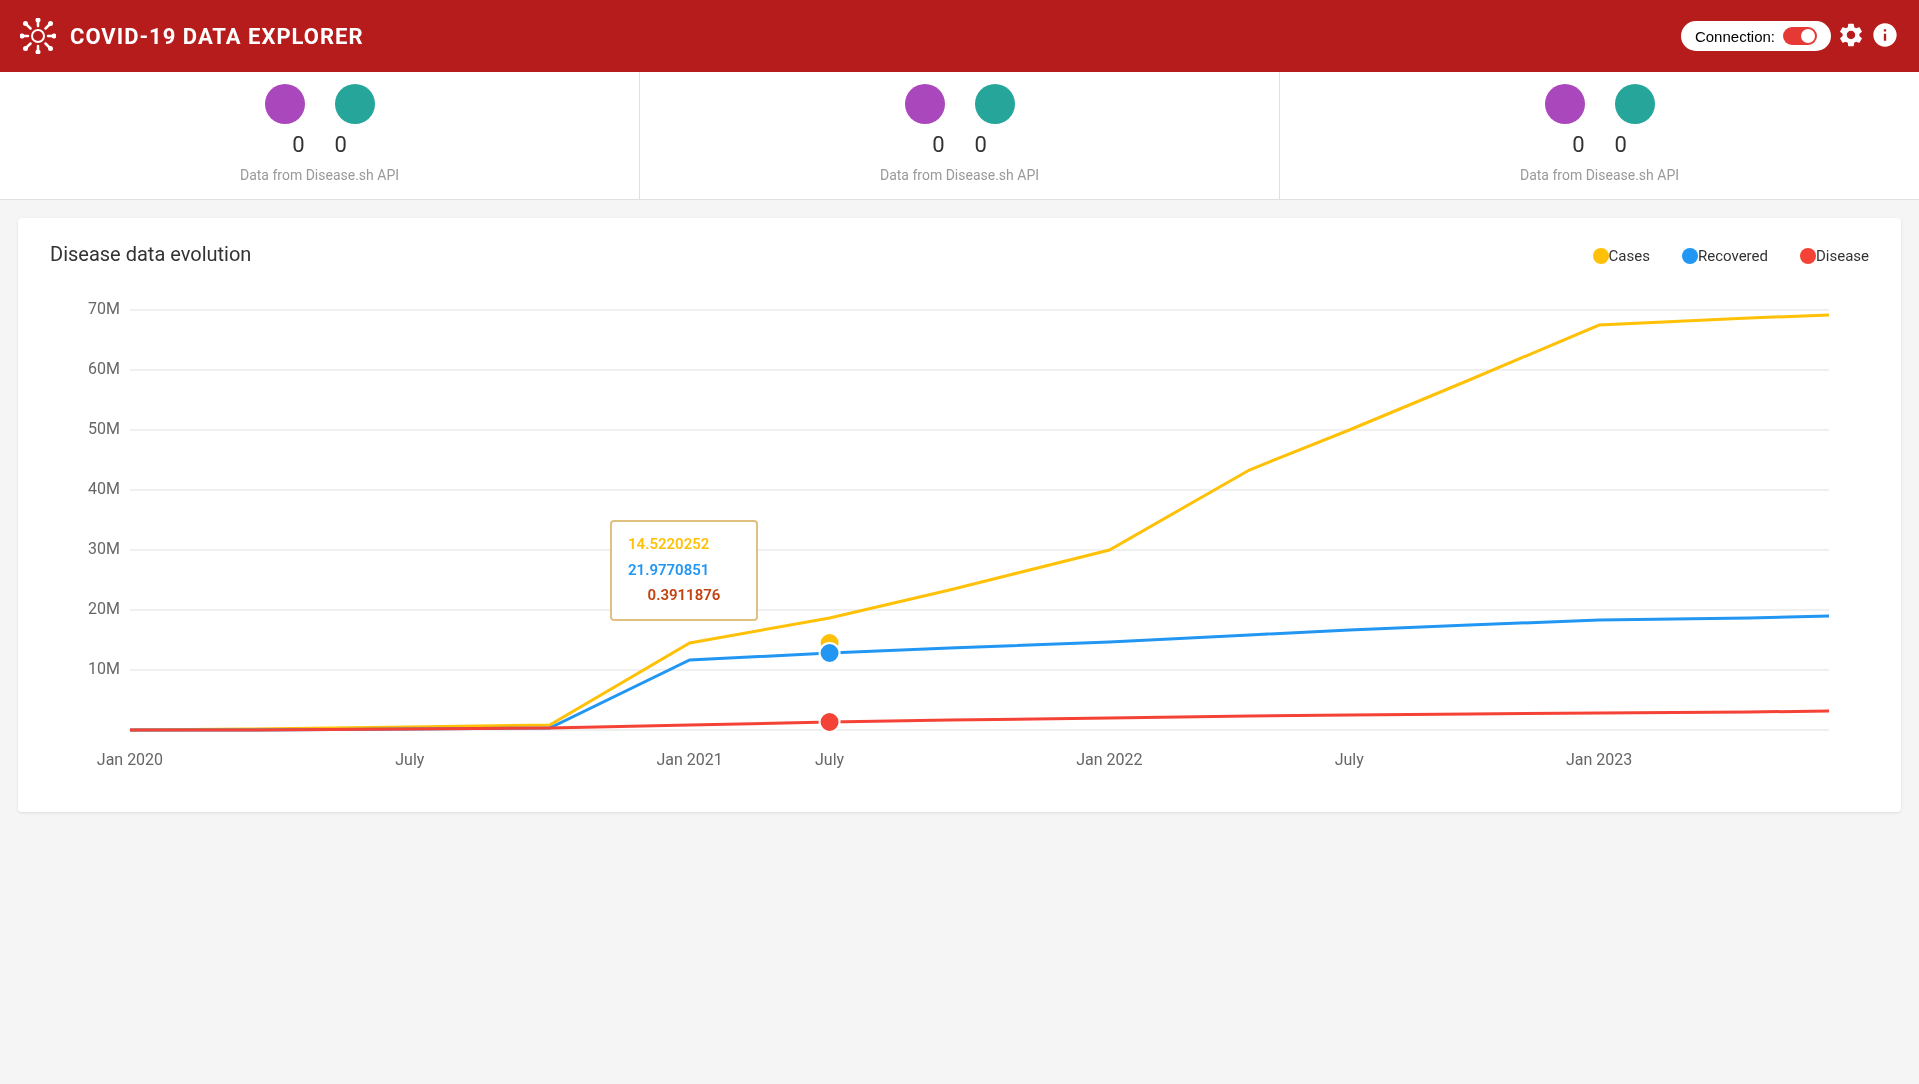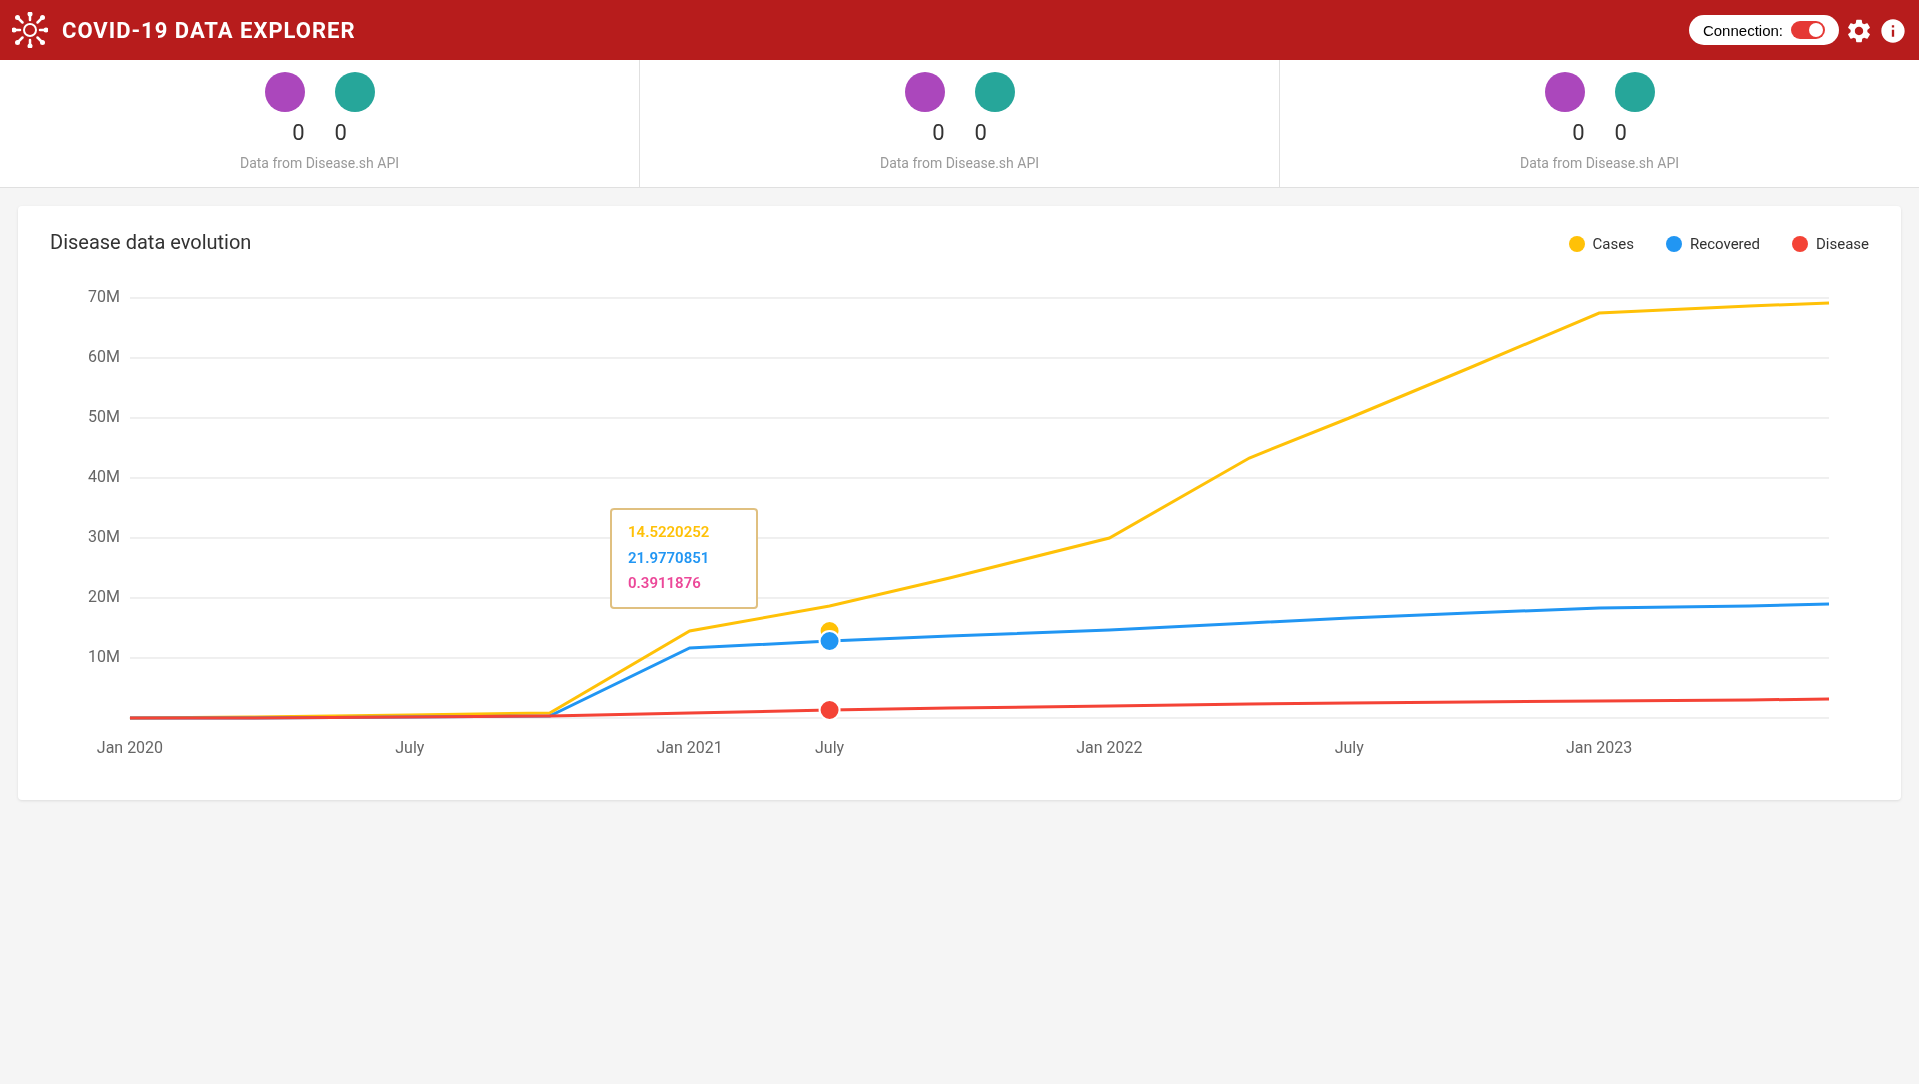"COVID-19 DATA EXPLORER" .header { height: 60px -> 72px; padding: 0 12px -> 0 20px }
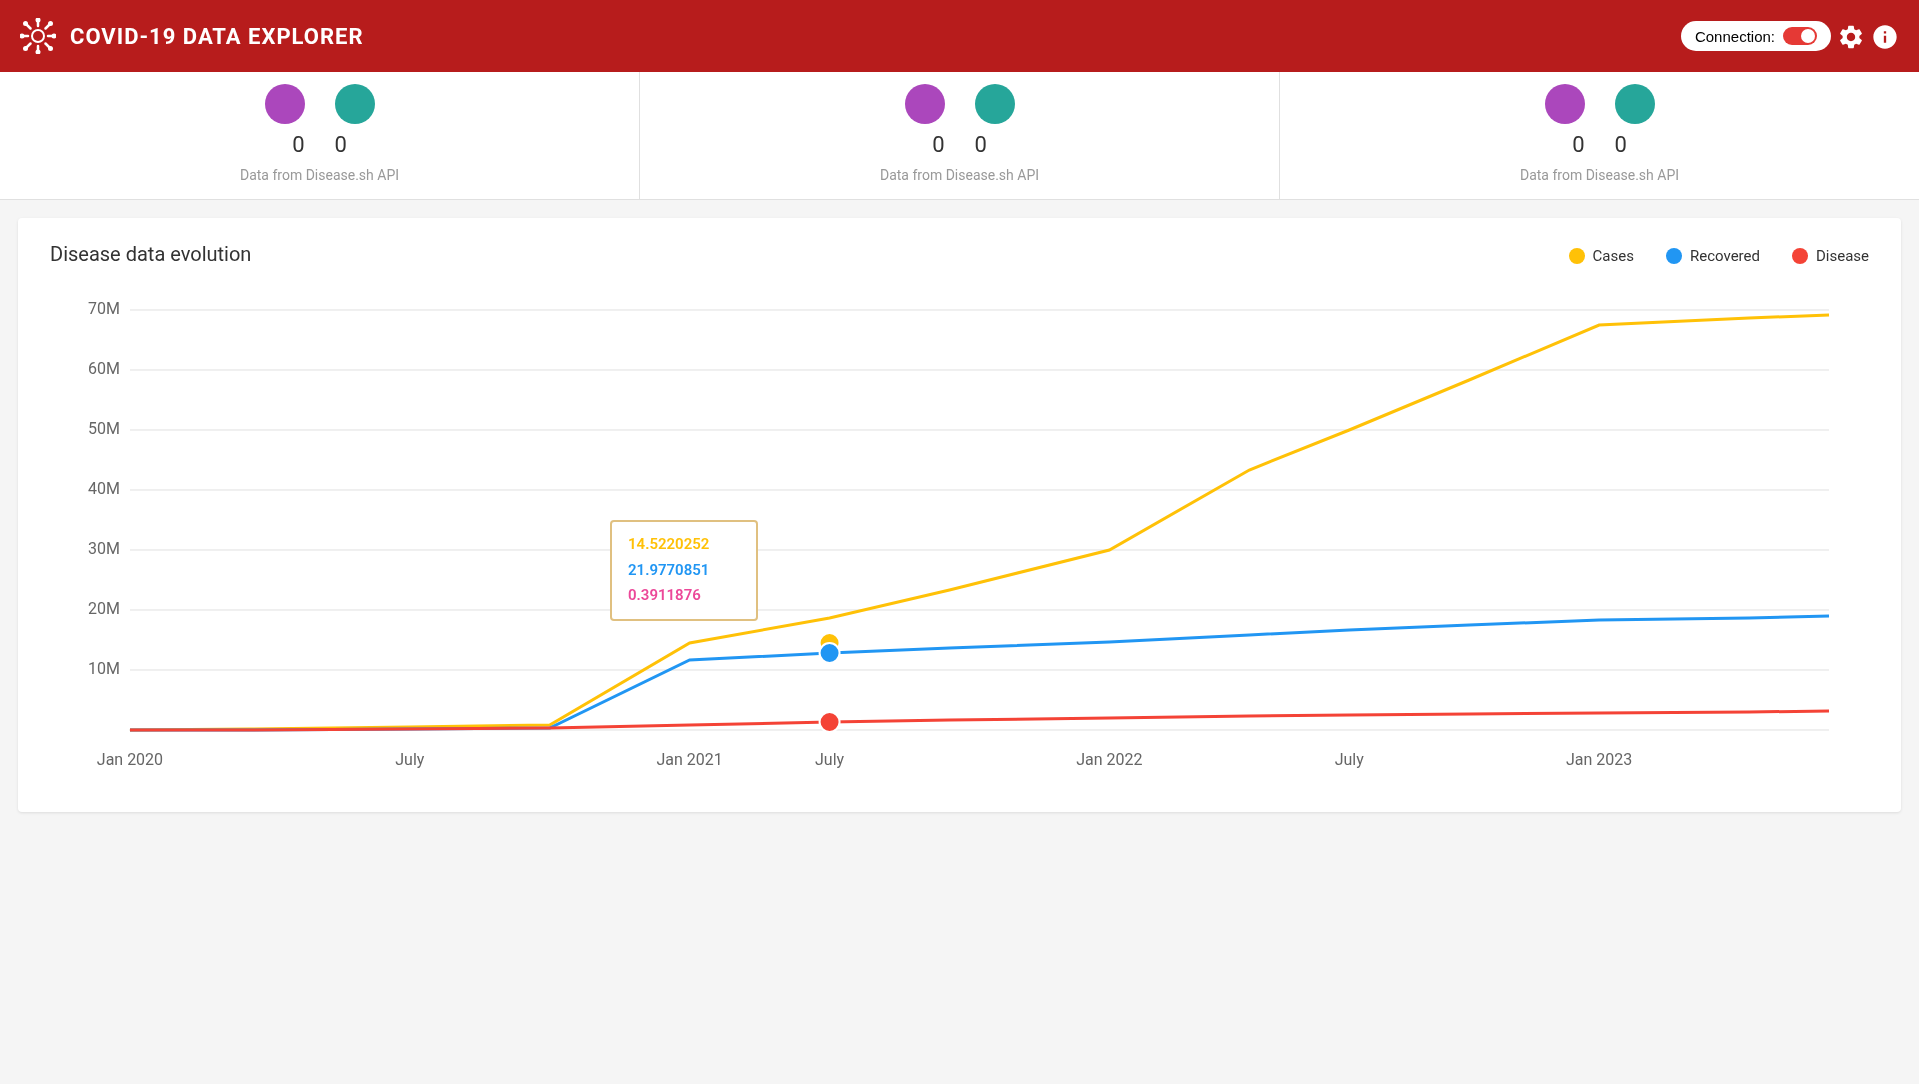"Connection:" .header-right { align-items: flex-end -> flex-start }
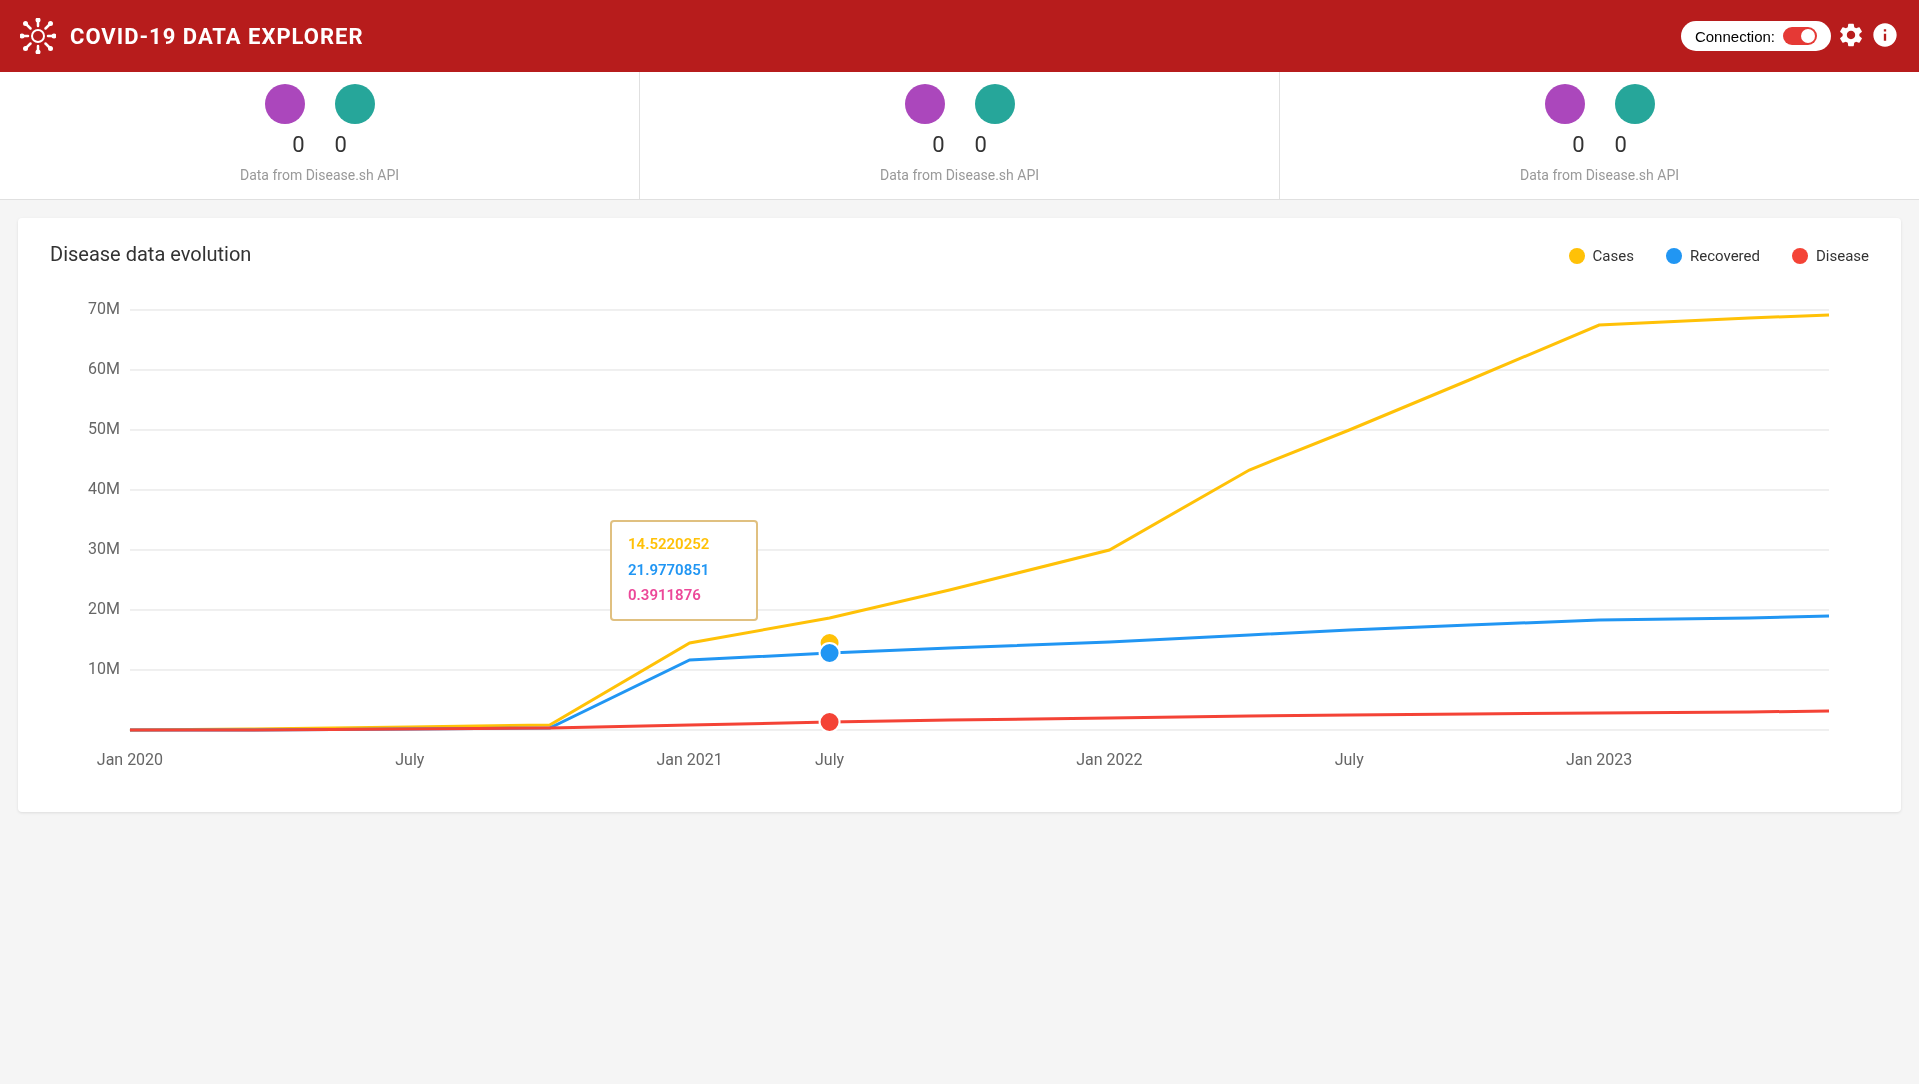"Cases" .legend-item { gap: 8px -> 0 }
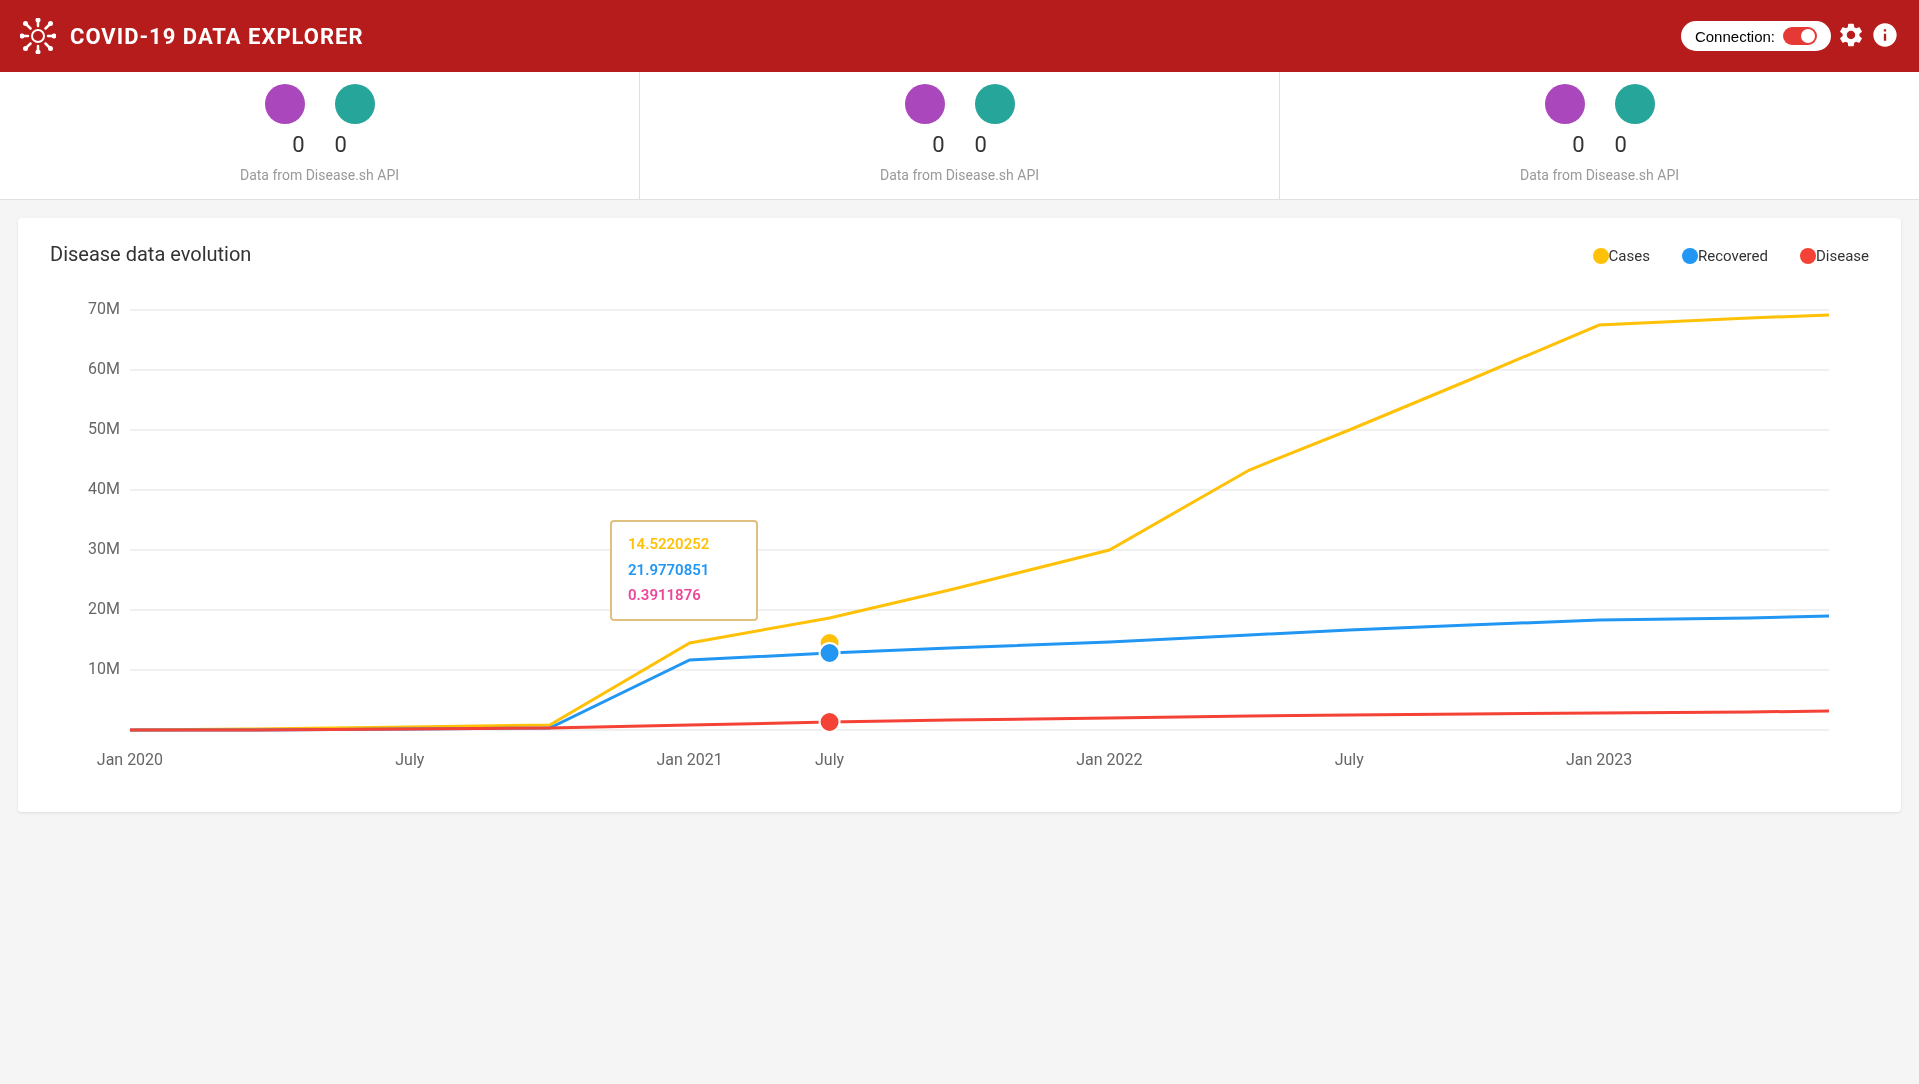"0.3911876" .tooltip-deaths { color: #ec4899 -> #c2410c; text-align: none -> center }
